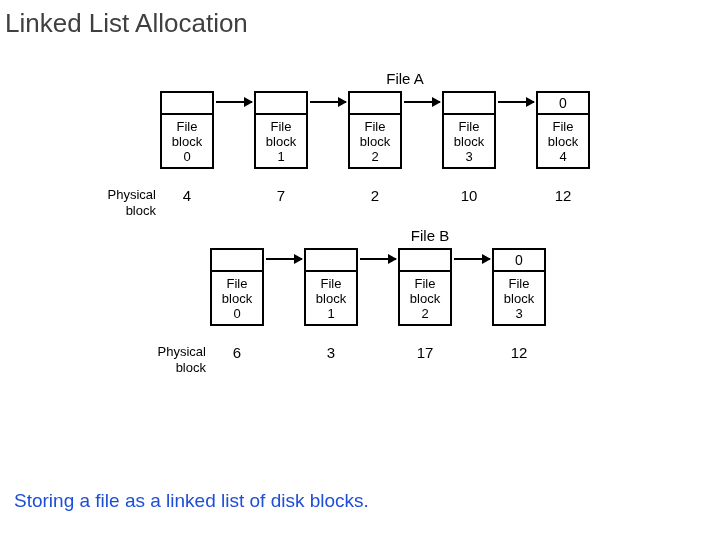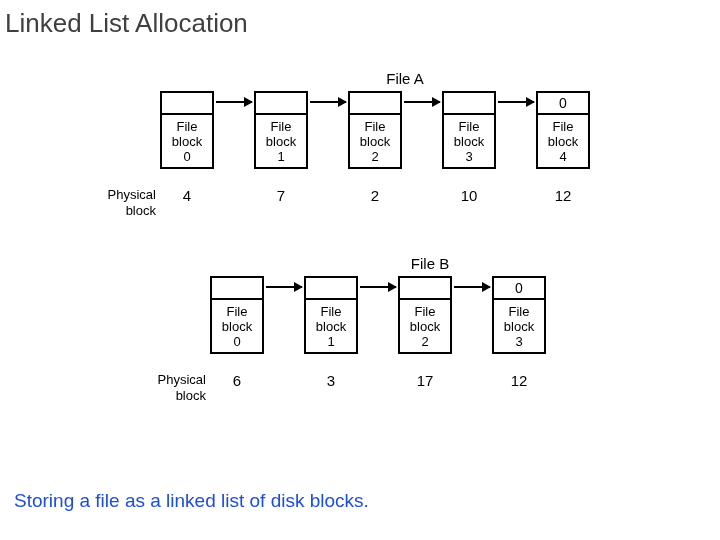"File B" .section-b { margin-top: 28px -> none }
